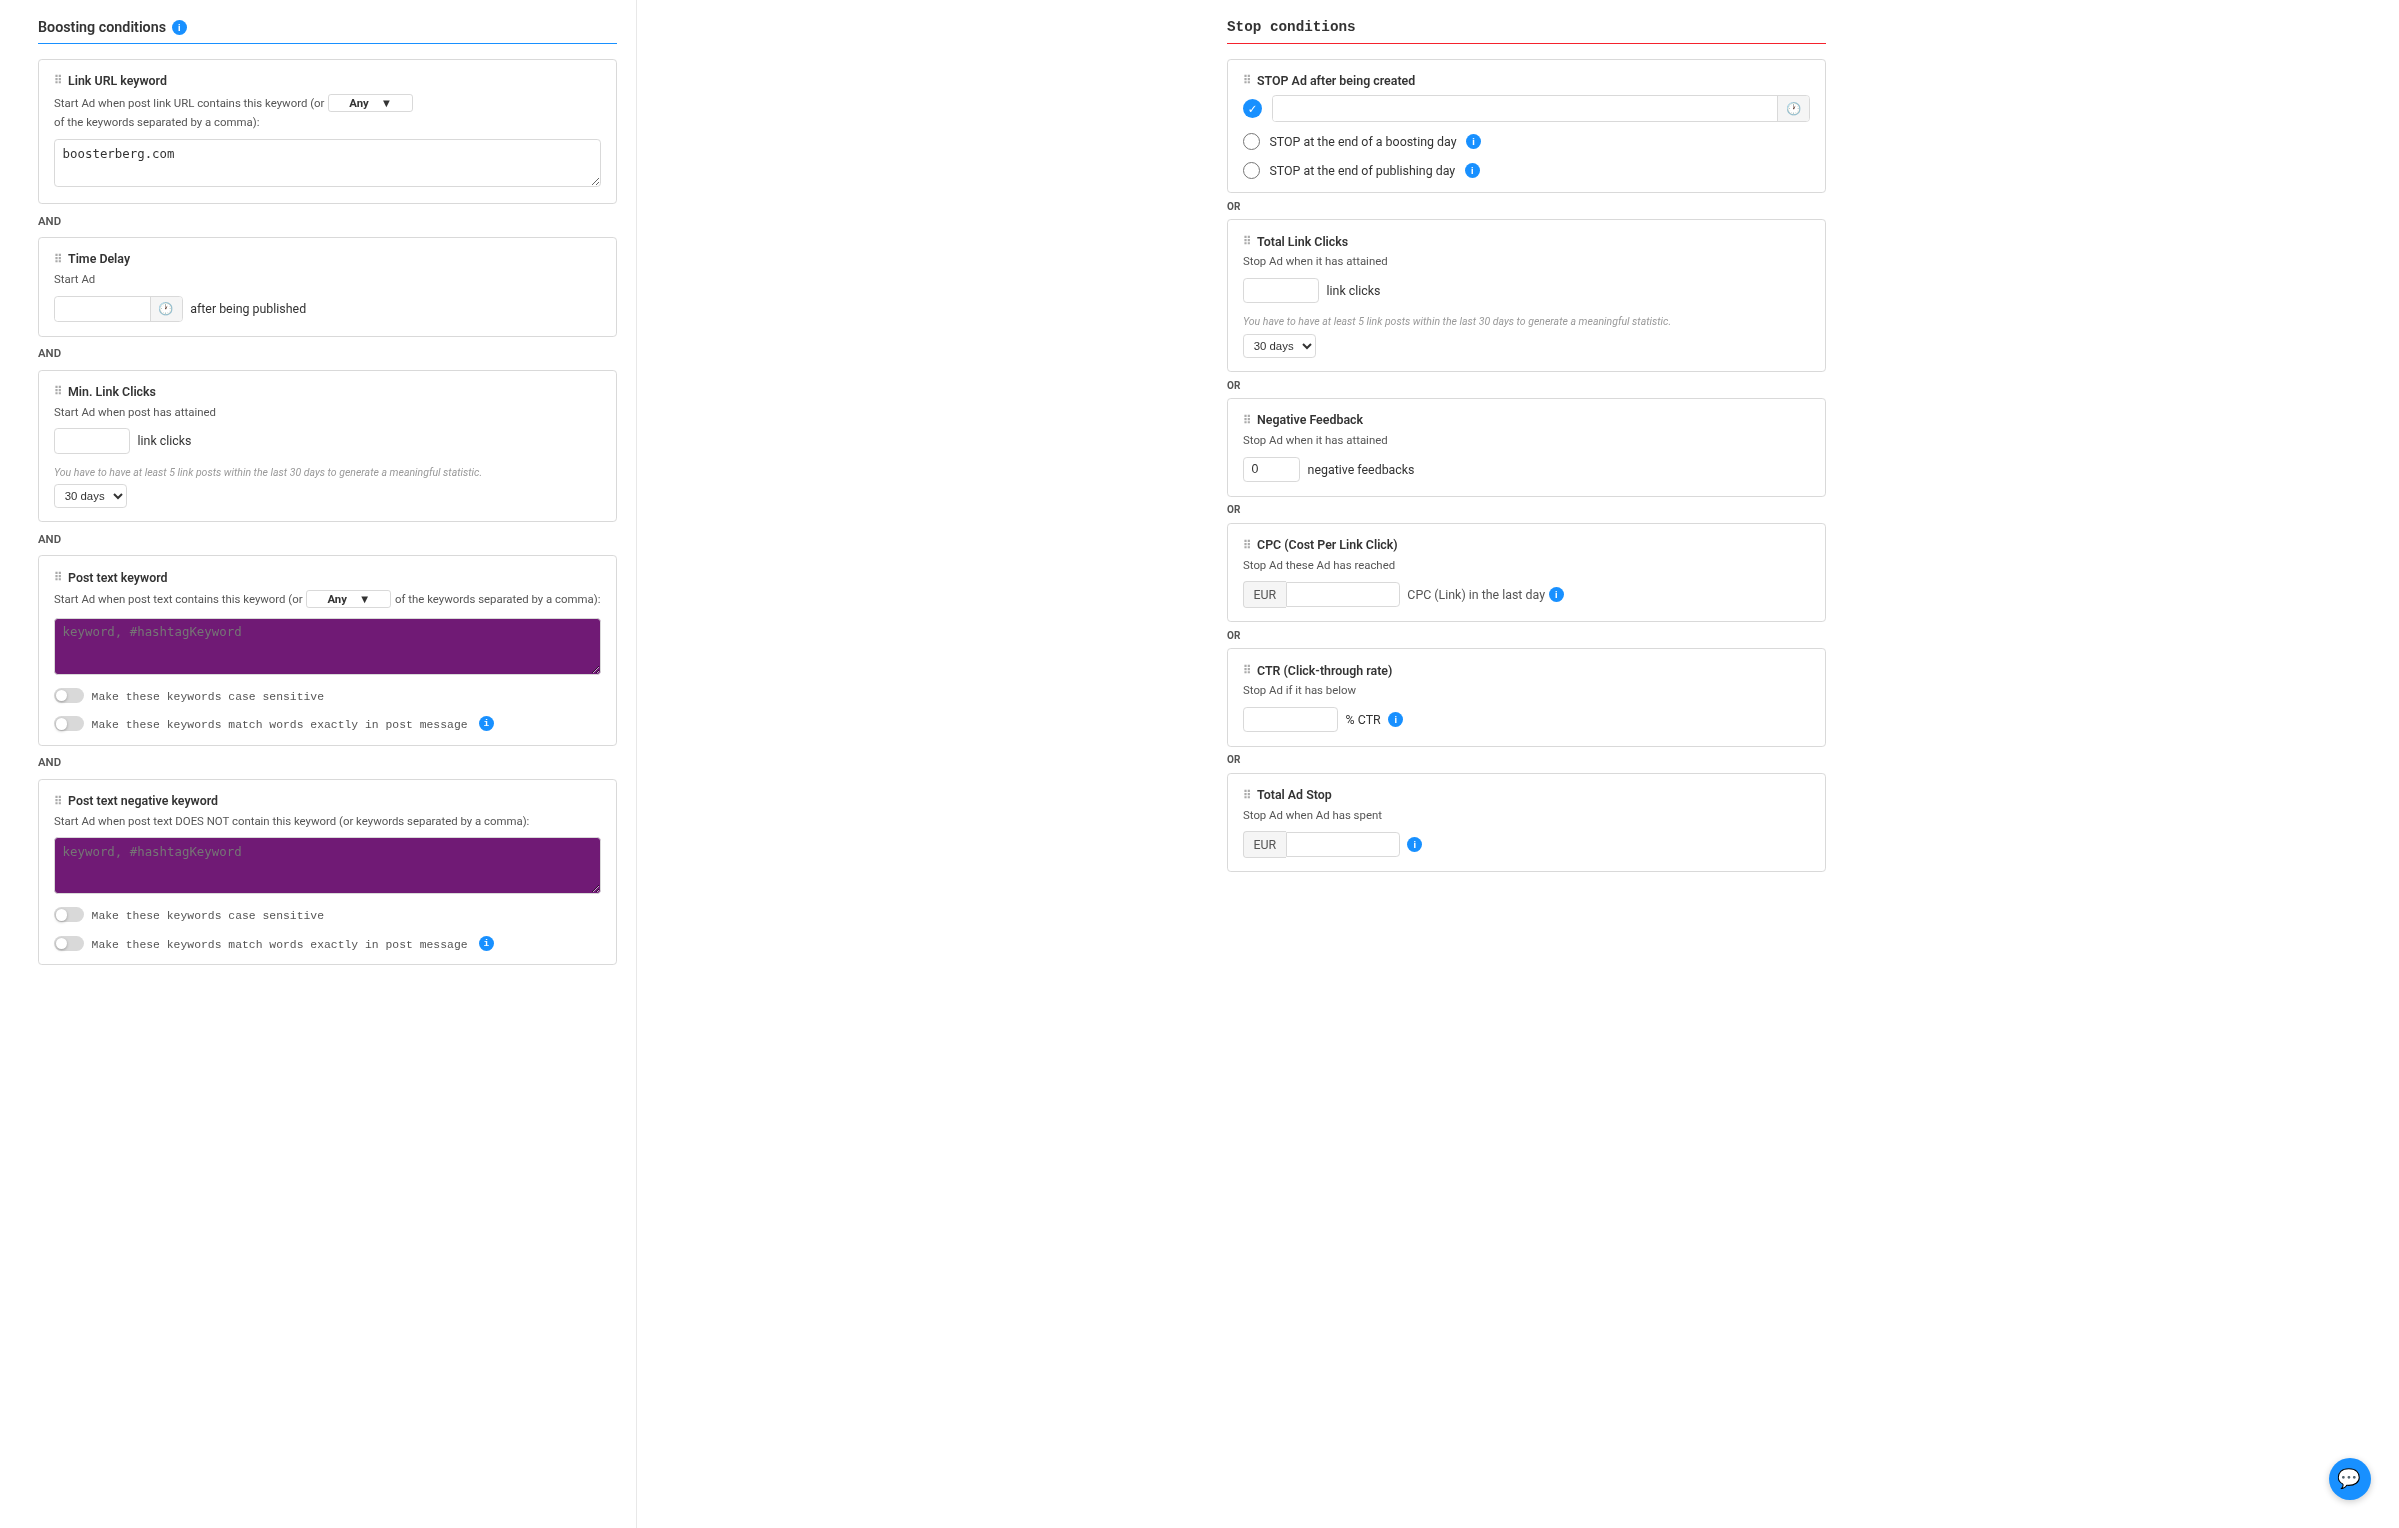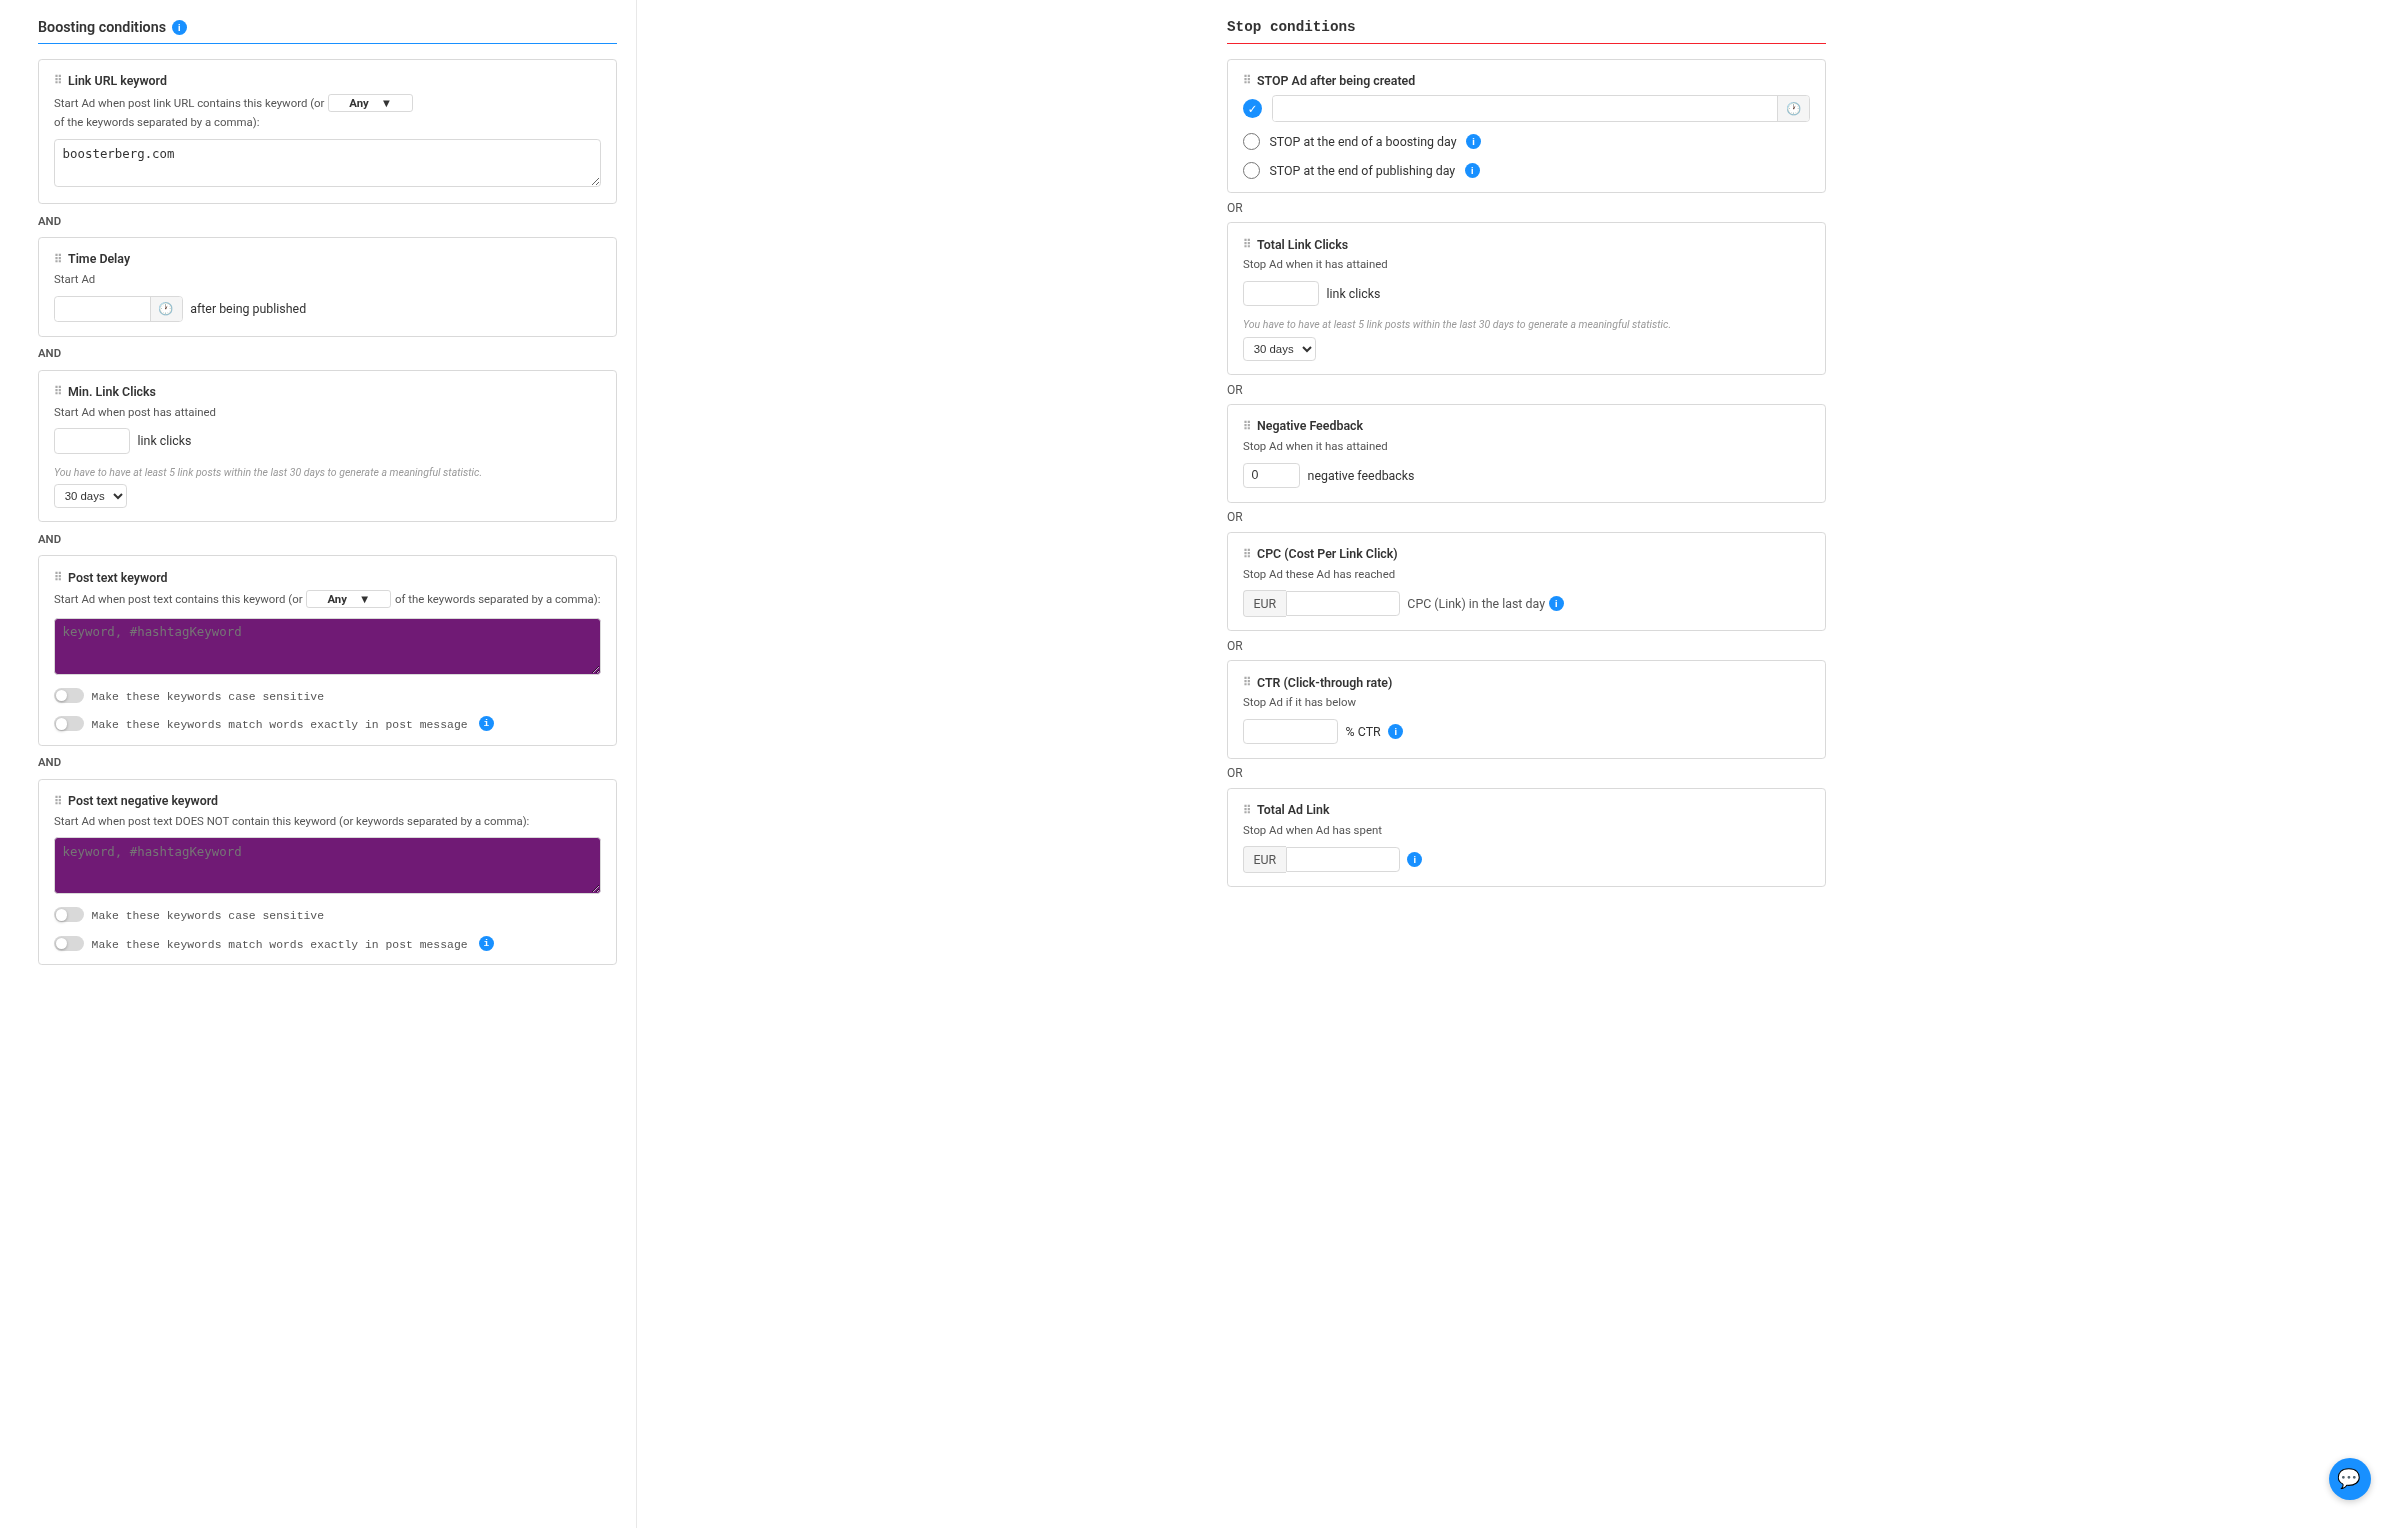"OR" .or-label { font-size: 12px -> 10px; font-weight: 400 -> 700 }
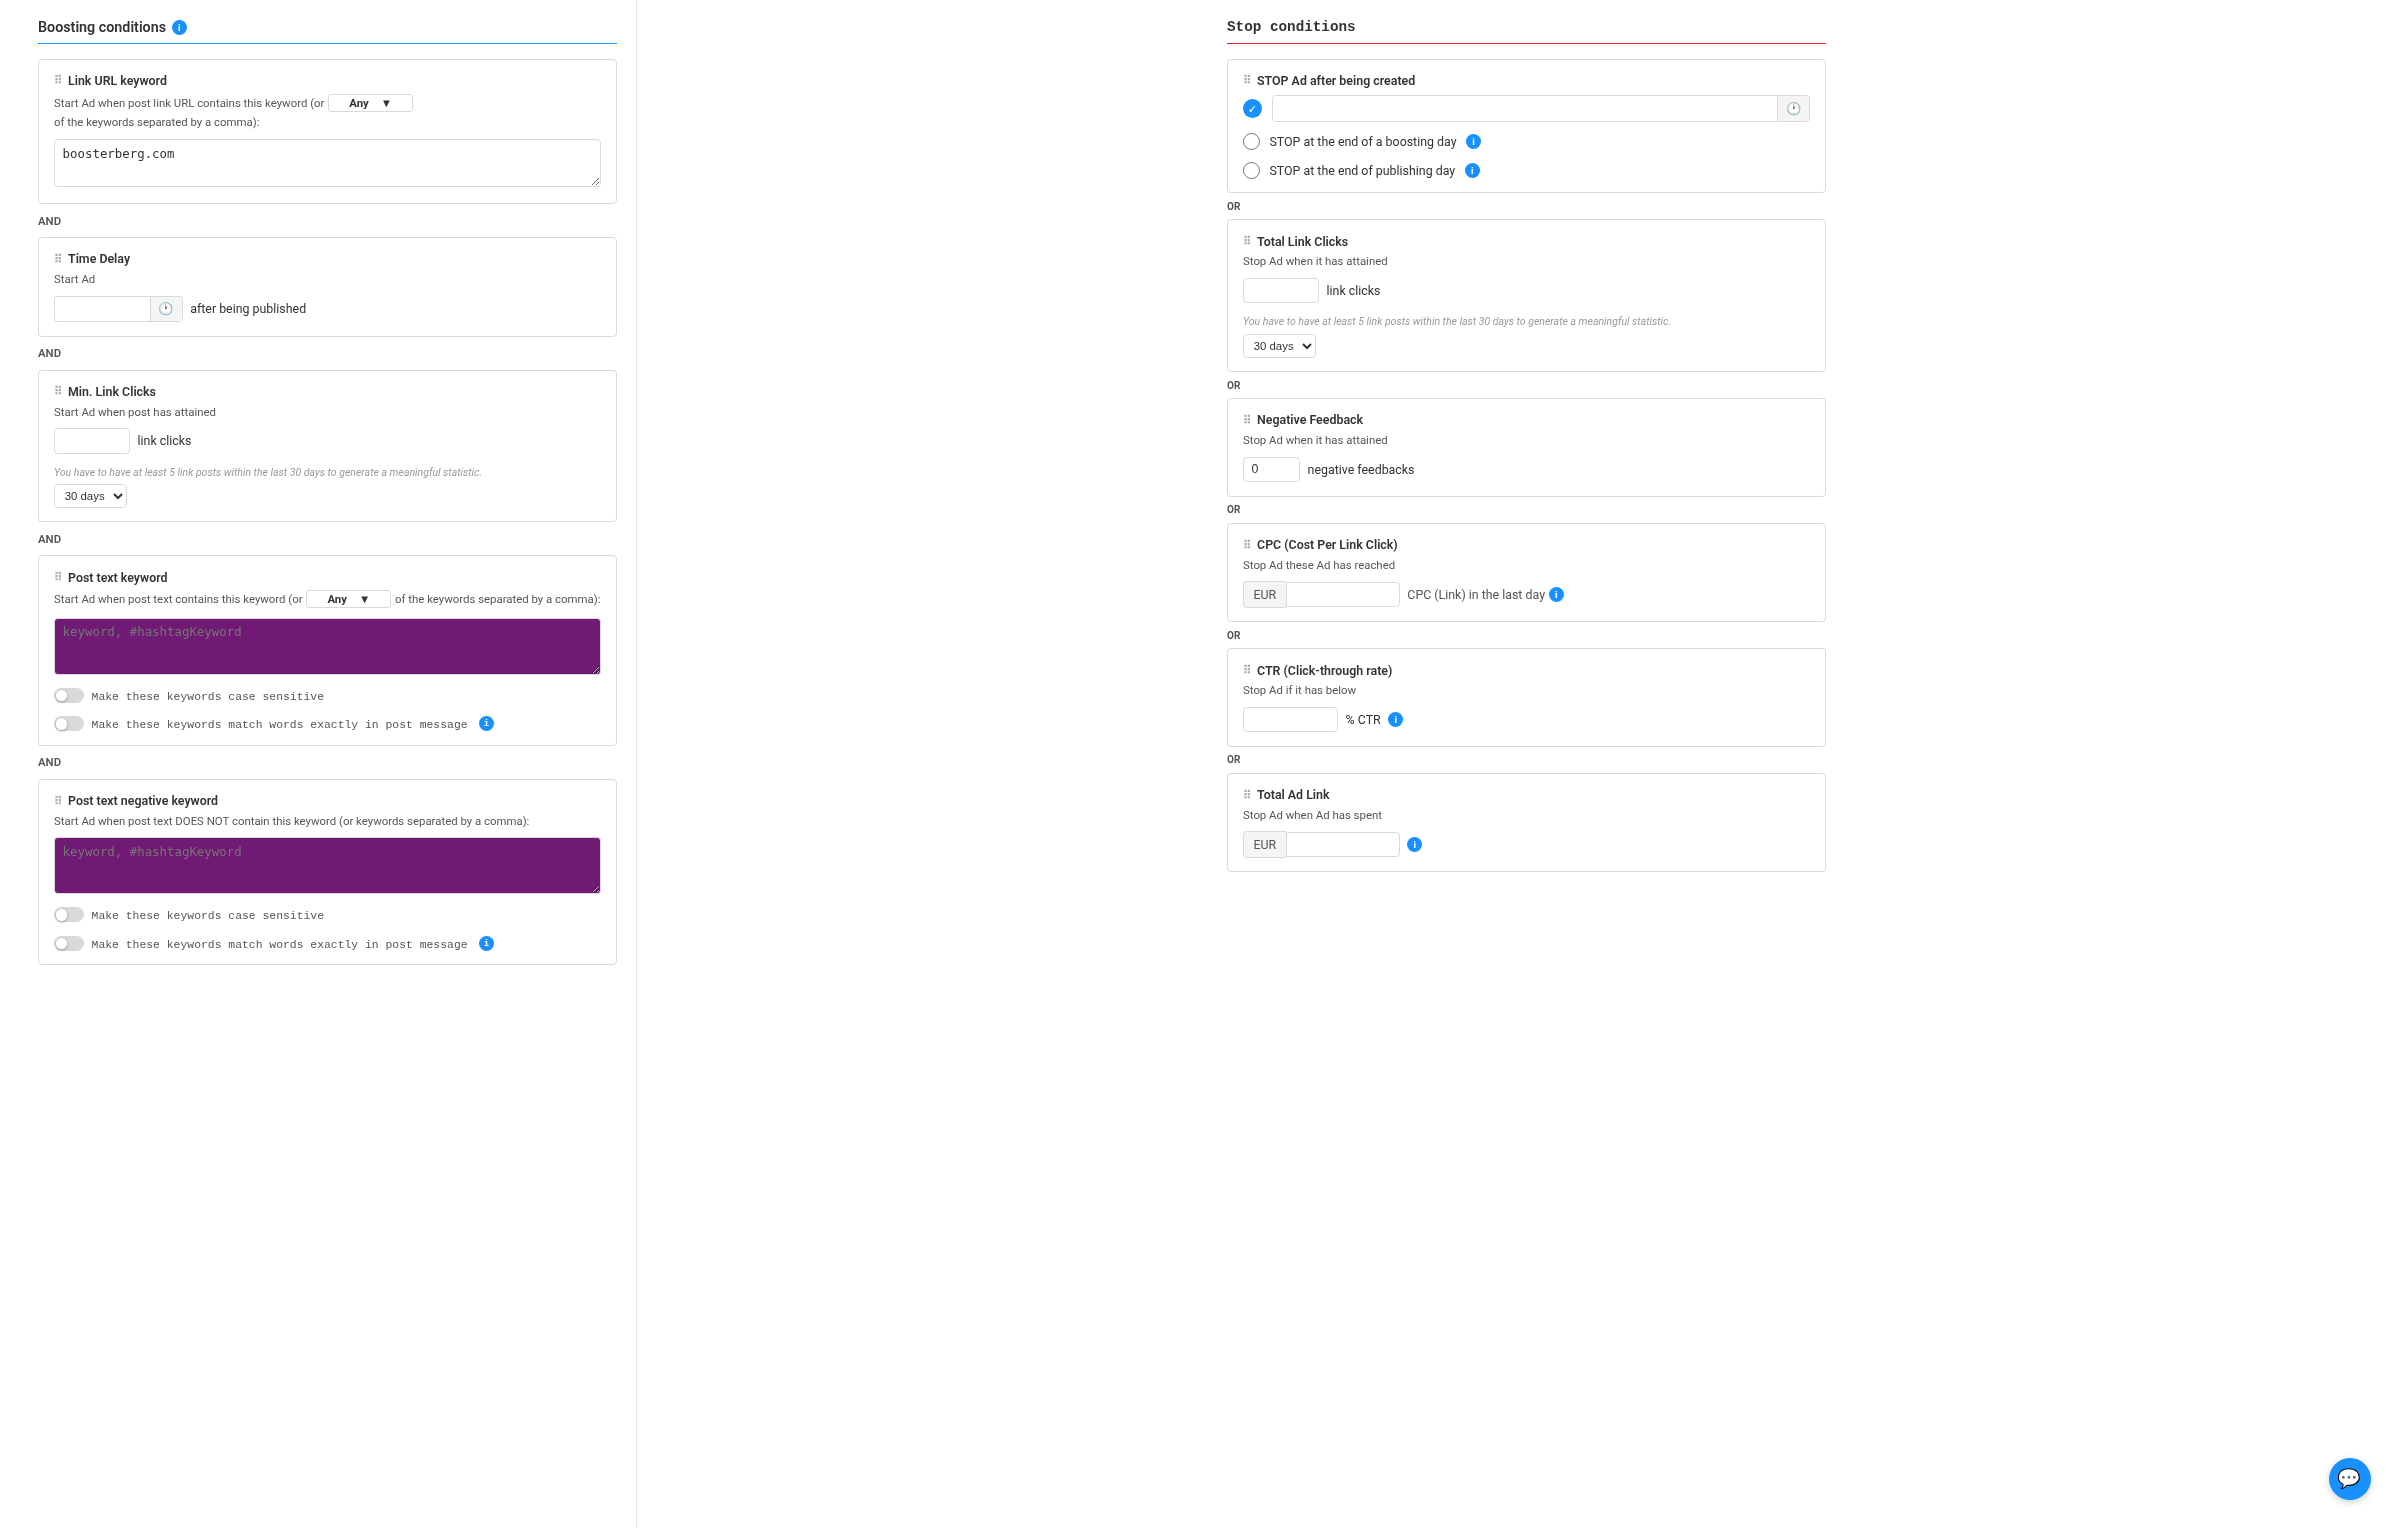"Total Ad Link" span { text: Link -> Stop }
